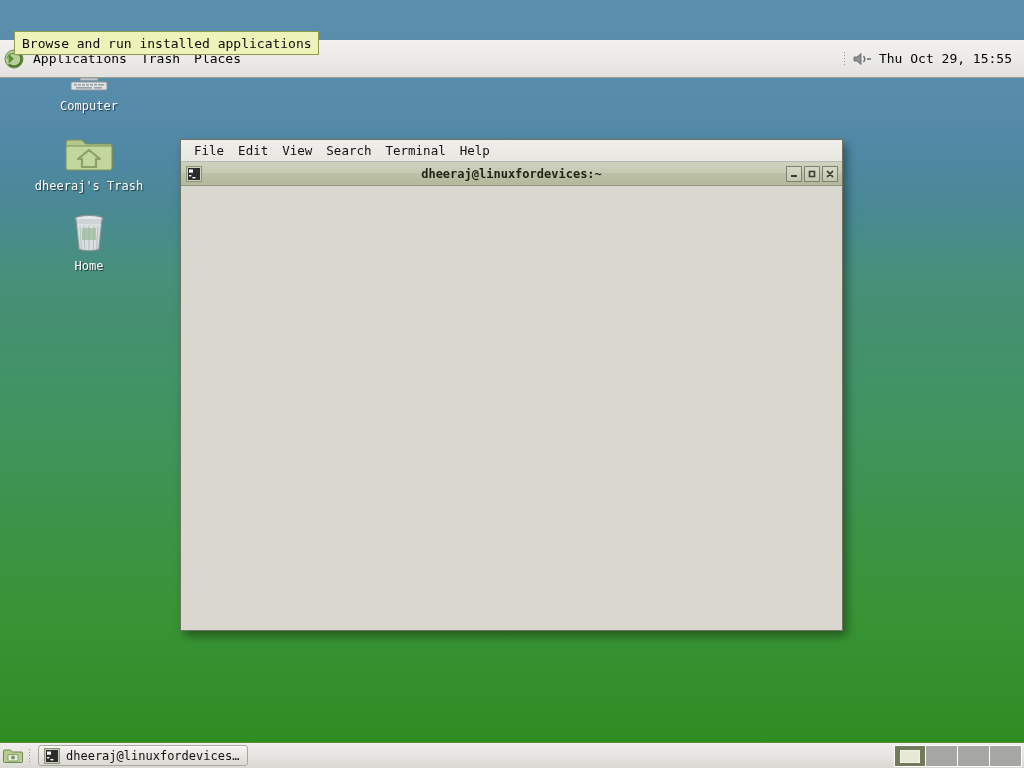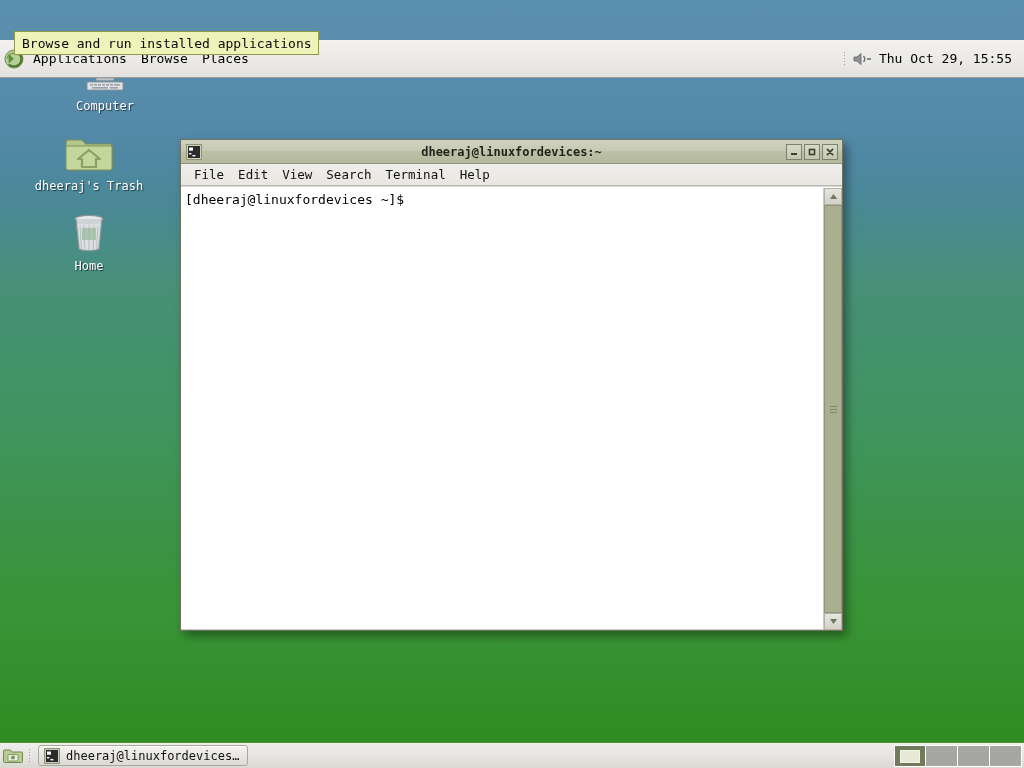"Browse" span.panel-menu-item { text: Browse -> Trash }
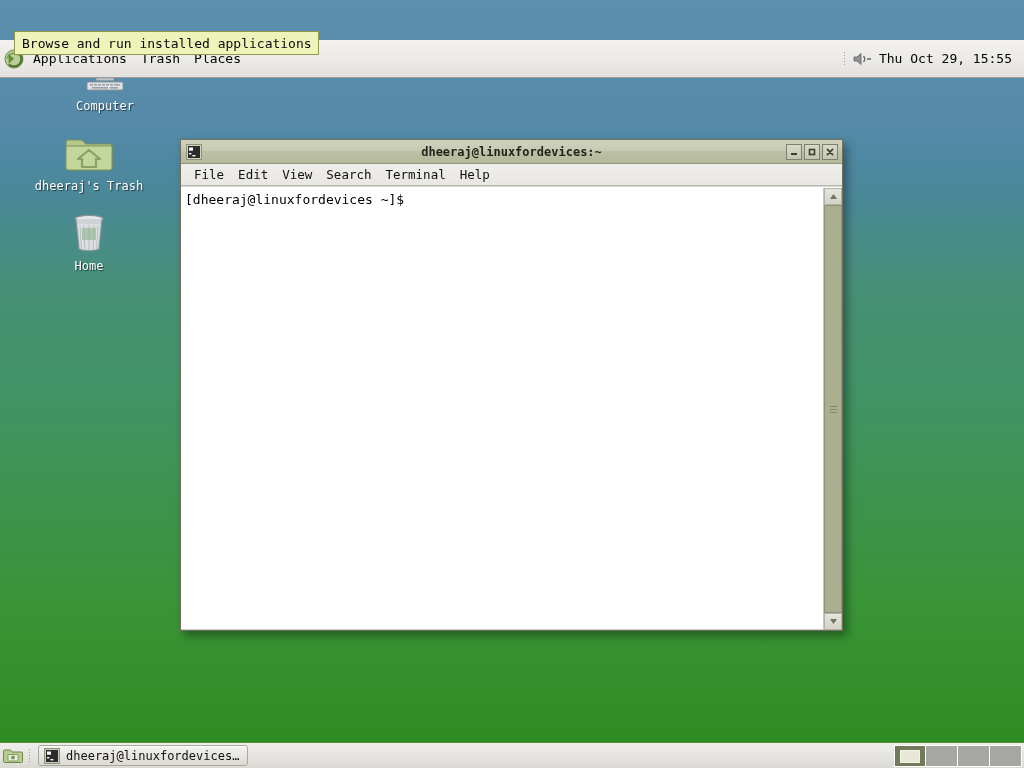"Computer" #icon-computer { left: 45px -> 29px }
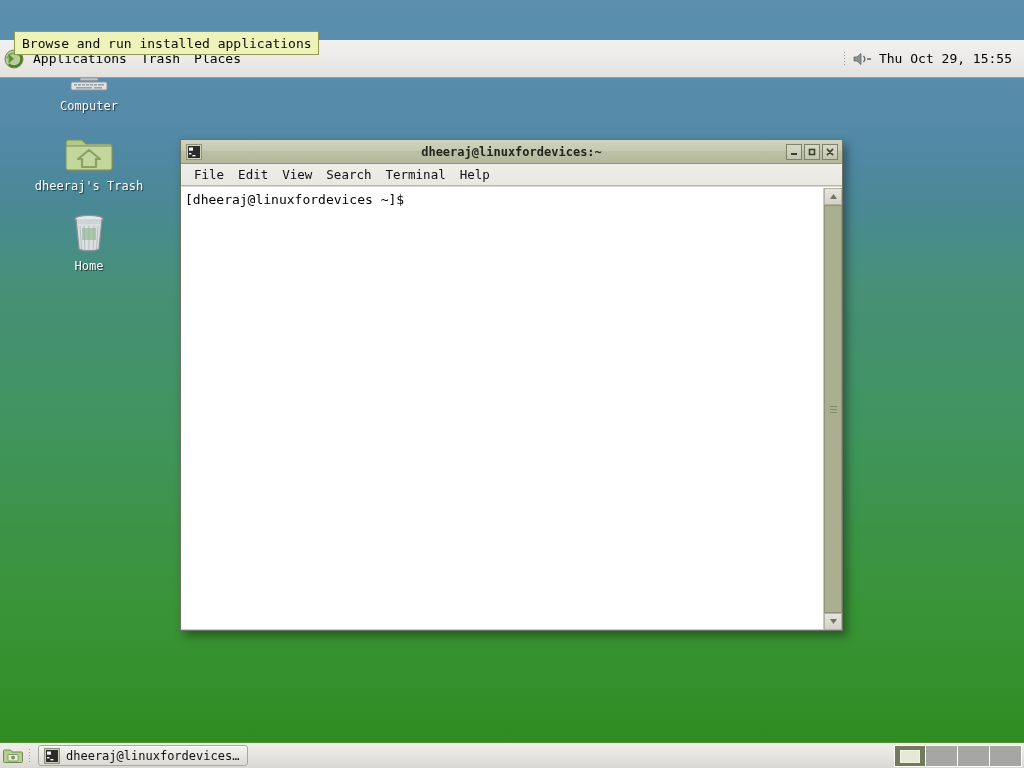"dheeraj@linuxfordevices:~" div { order: before "File" -> after "File" }
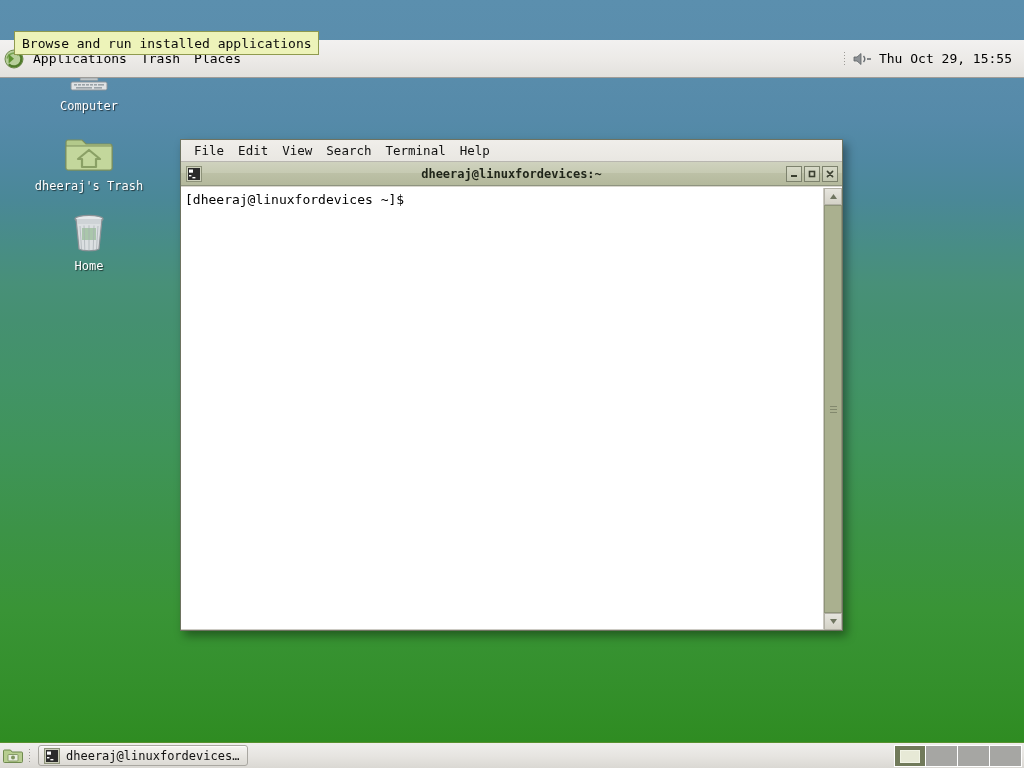"[dheeraj@linuxfordevices ~]$" div { html: <div> <div> <div>[dheeraj@linuxfordevices ~]$ </div> </div> <div> <div> <svg> <path></path> </svg> </div> <div> <div> <span></span> </div> </div> <div> <svg> <path></path> </svg> </div> </div> </div> -> none }
